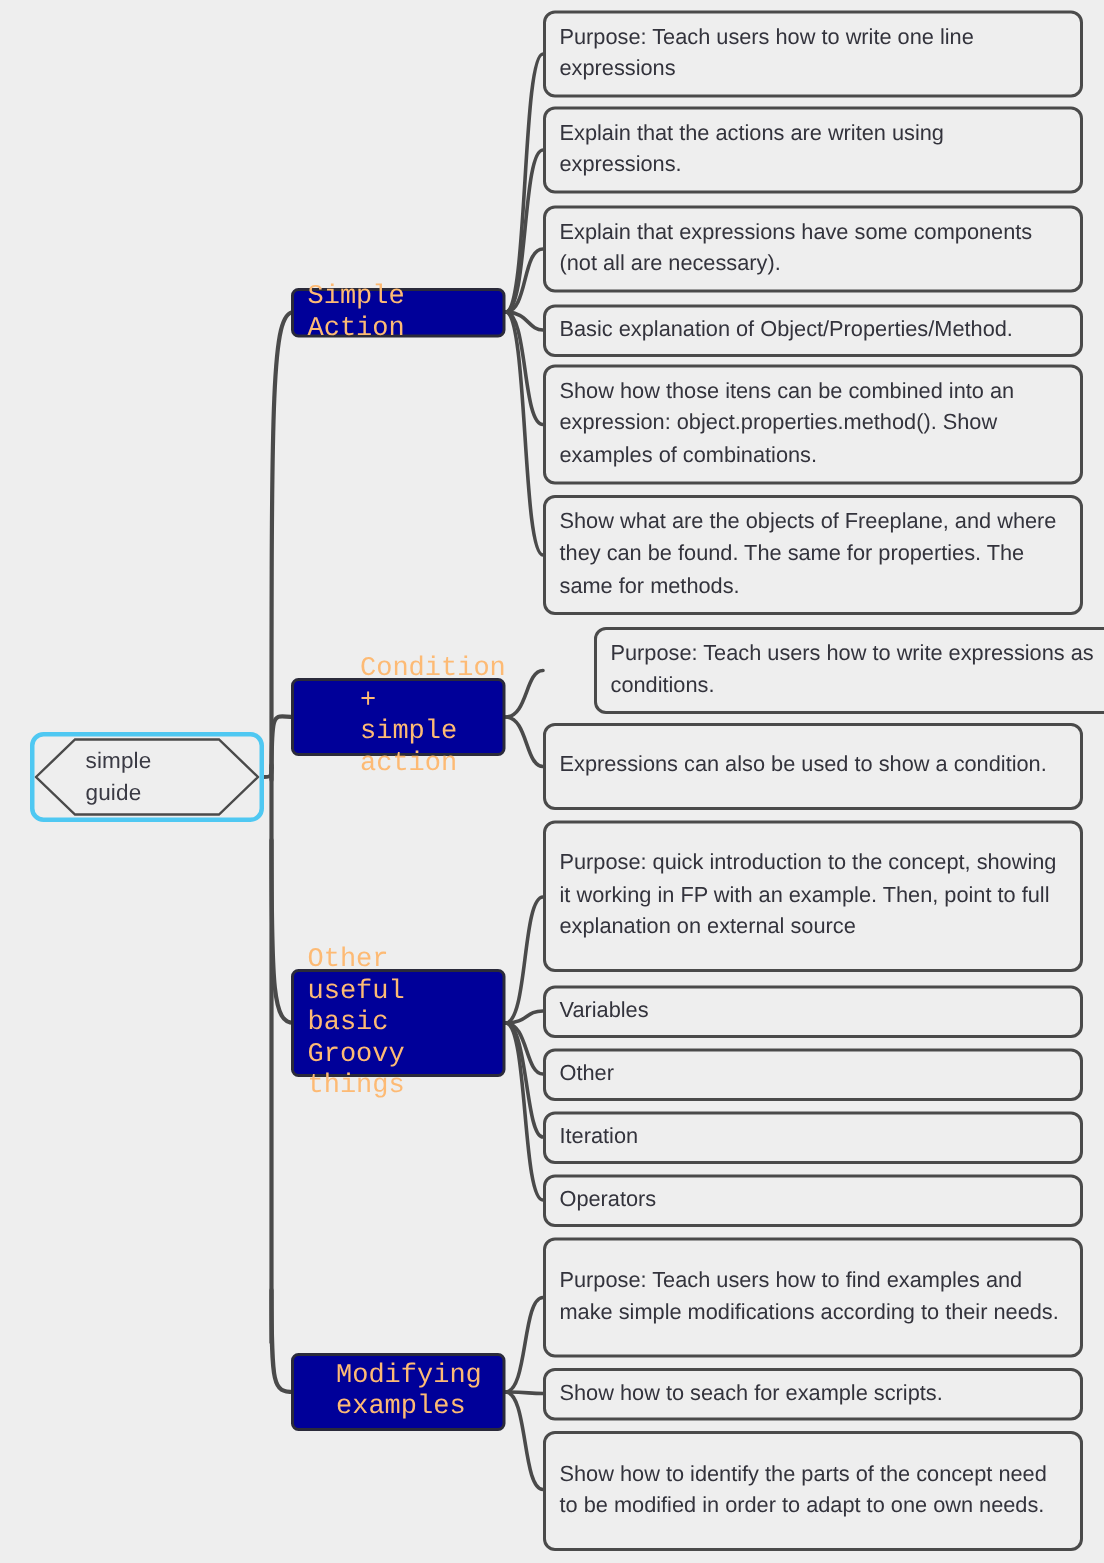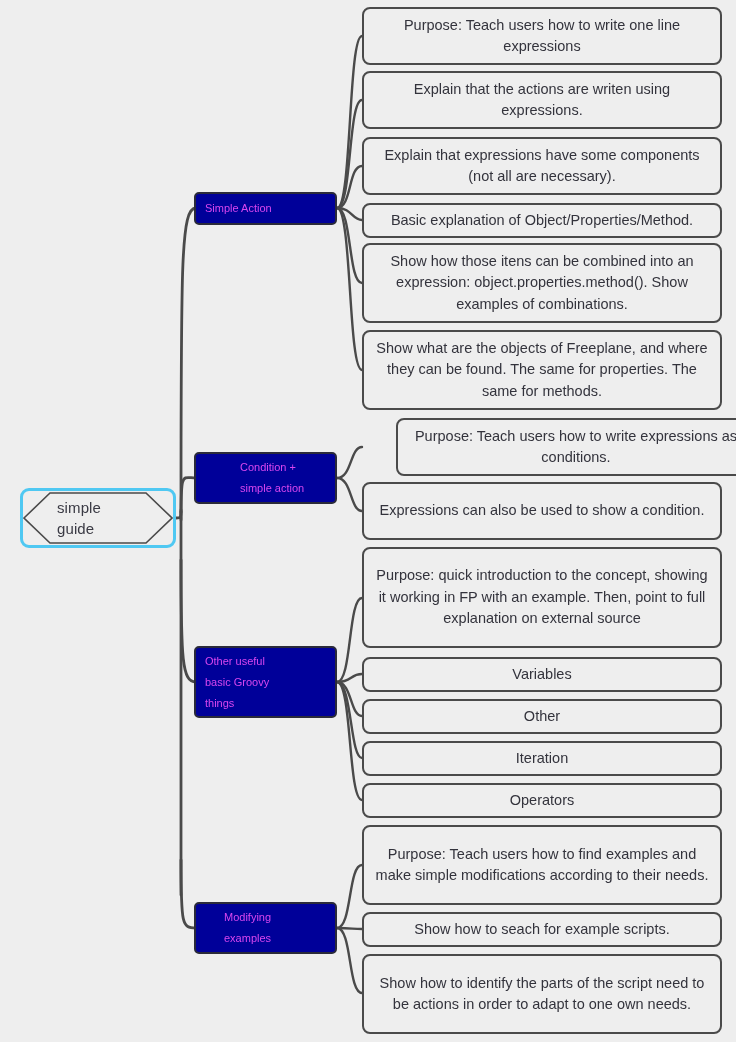"Purpose: Teach users how to" .leaf { text-align: center -> none }
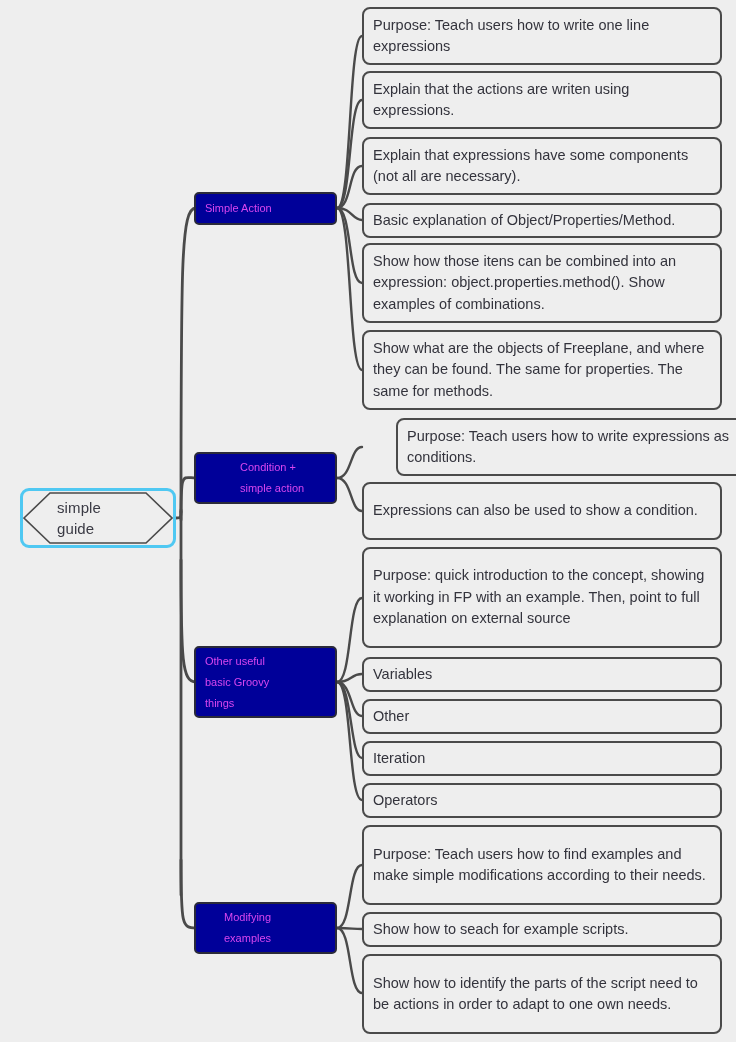"Simple Action" .branch { color: #d946ef -> #fdba74; font-family: none -> Liberation Mono, monospace; font-size: 11px -> 18px }
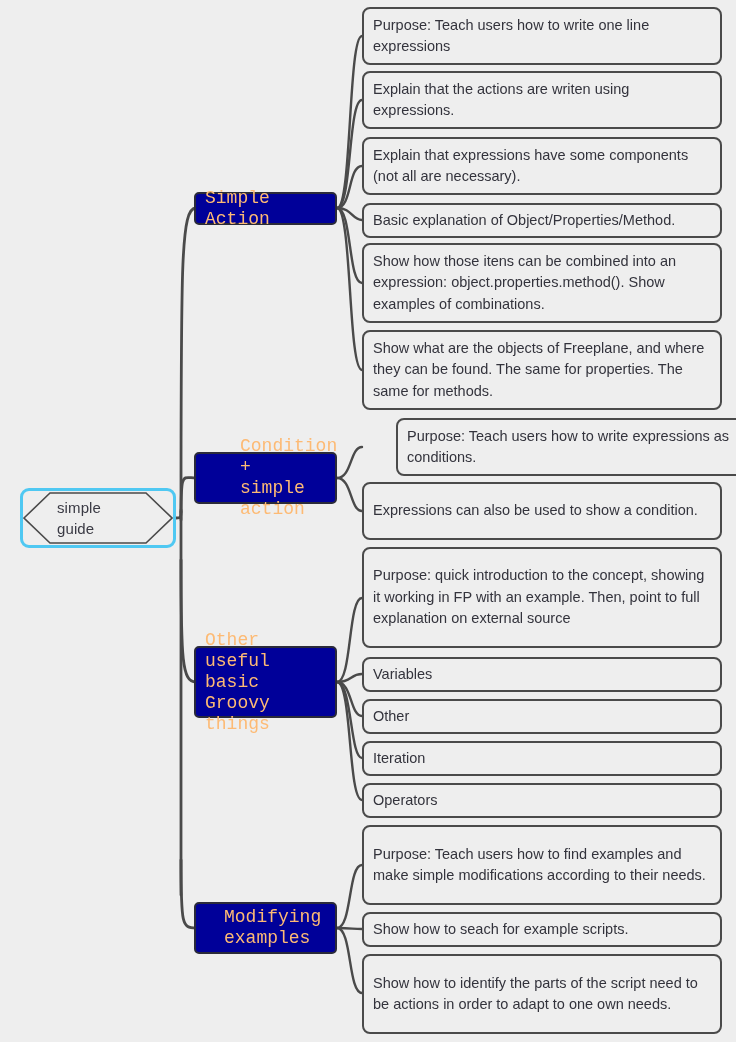"Show how to identify the" div.node { text: script need to be actions -> concept need to be modified }
